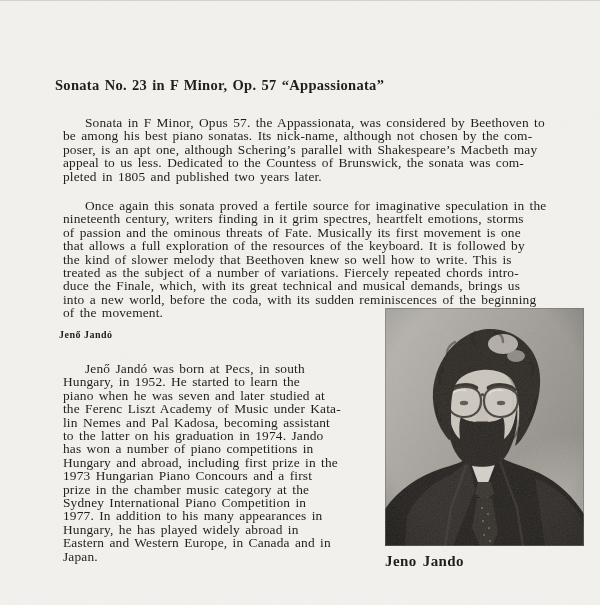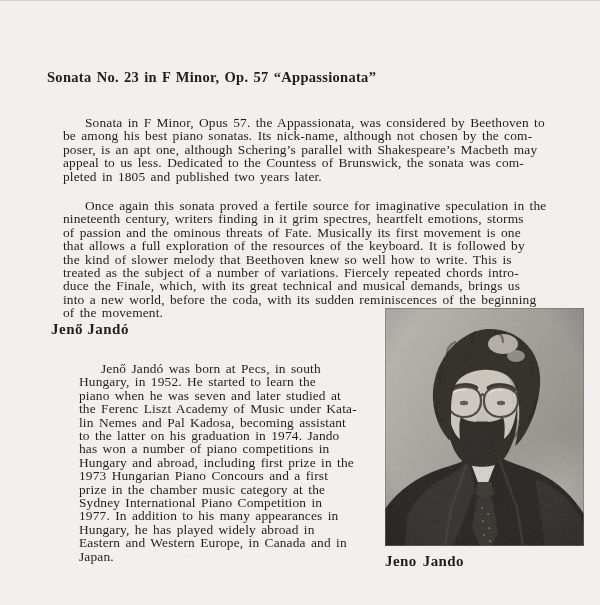"Sonata No. 23 in F" .title { margin: 0 -> 8px }
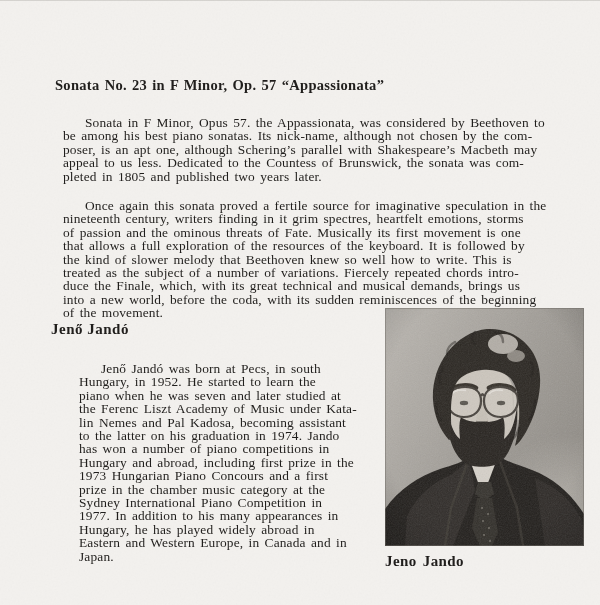"Jenő Jandó" .bio-heading { font-size: 15px -> 10px; margin: 4px -> 12px }
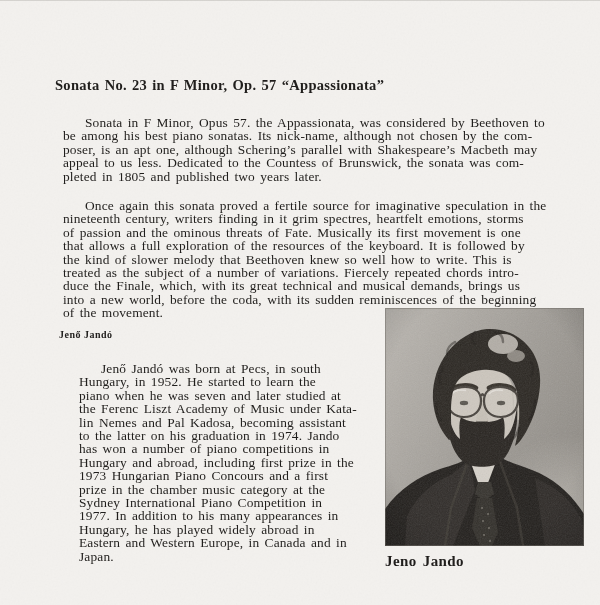"Jenő Jandó was born at" .bio-text { left: 63px -> 47px }
